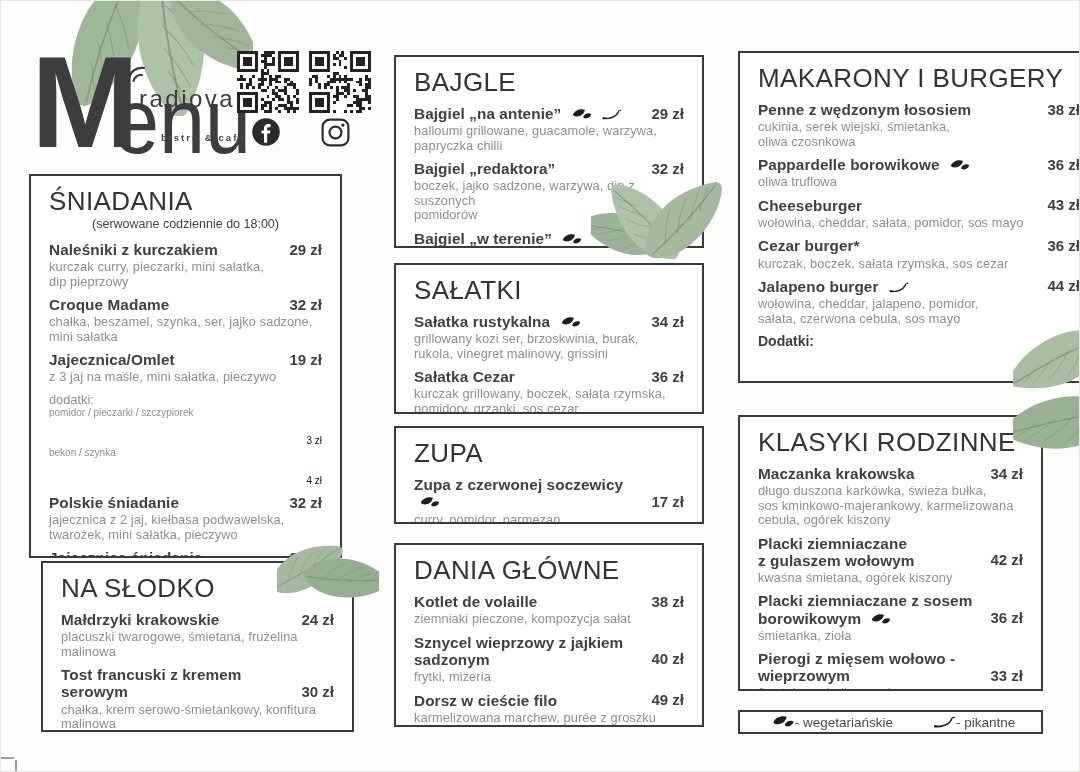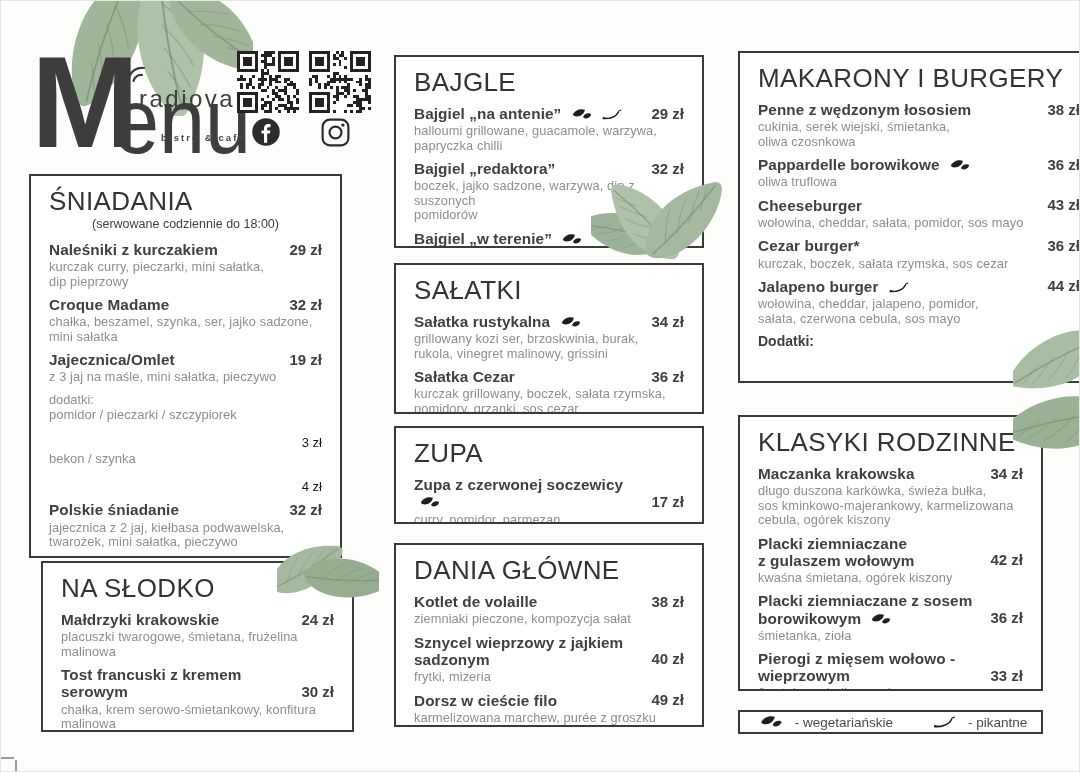"pomidor / pieczarki / szczypiorek" .addon-row { font-size: 13px -> 10px }
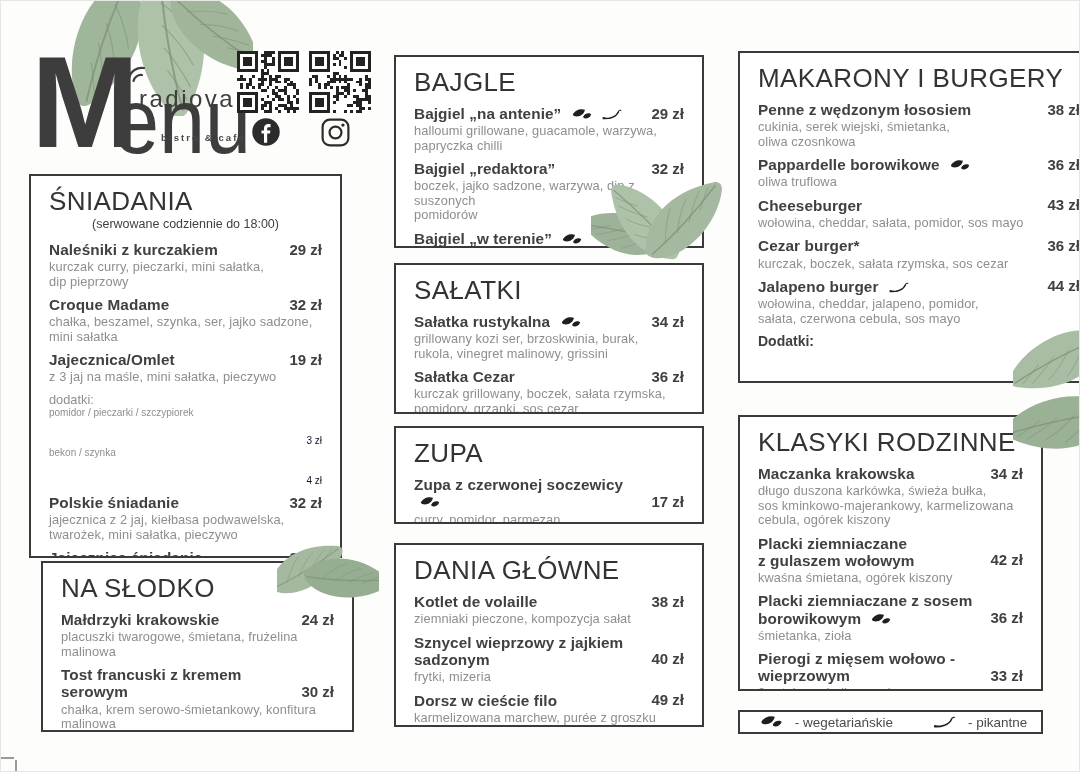"- wegetariańskie" .legend-entry { gap: 12px -> 0 }
